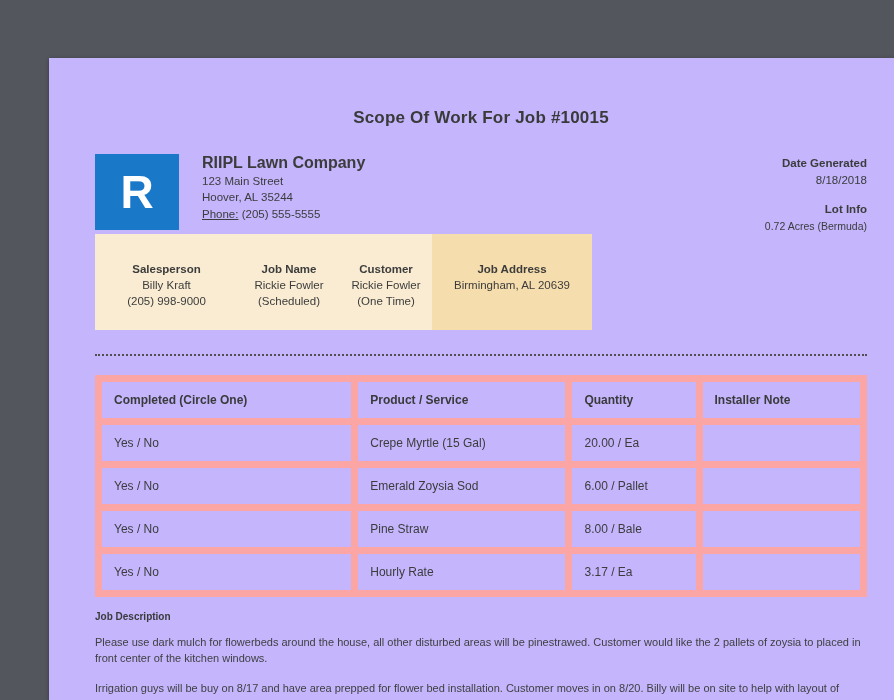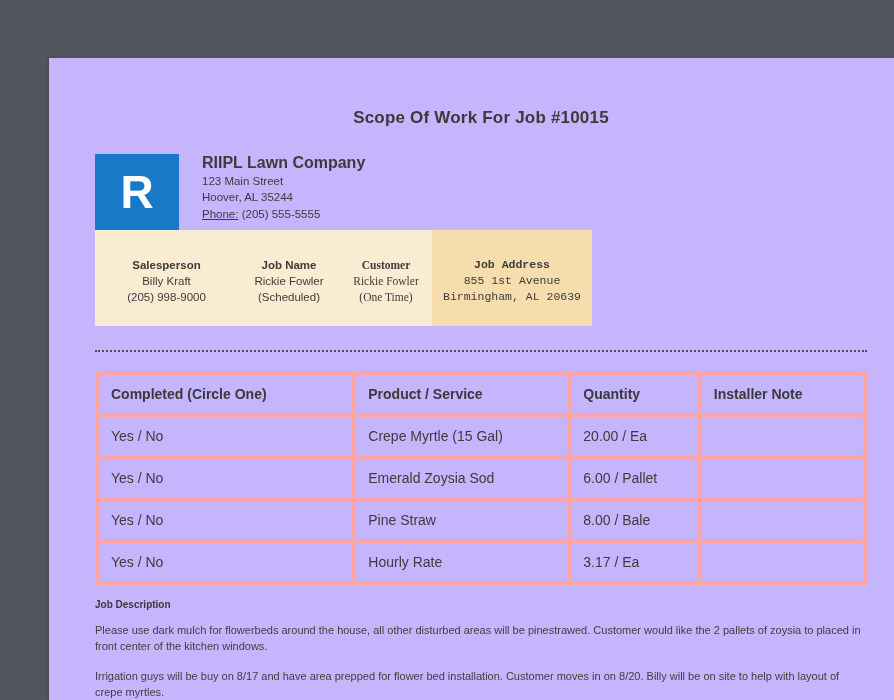"Date Generated" div.meta { html: none -> <div> <div>Date Generated</div> <div>8/18/2018</div> <div></div> <div>Lot Info</div> <div>0.72 Acres (Bermuda)</div> </div> }
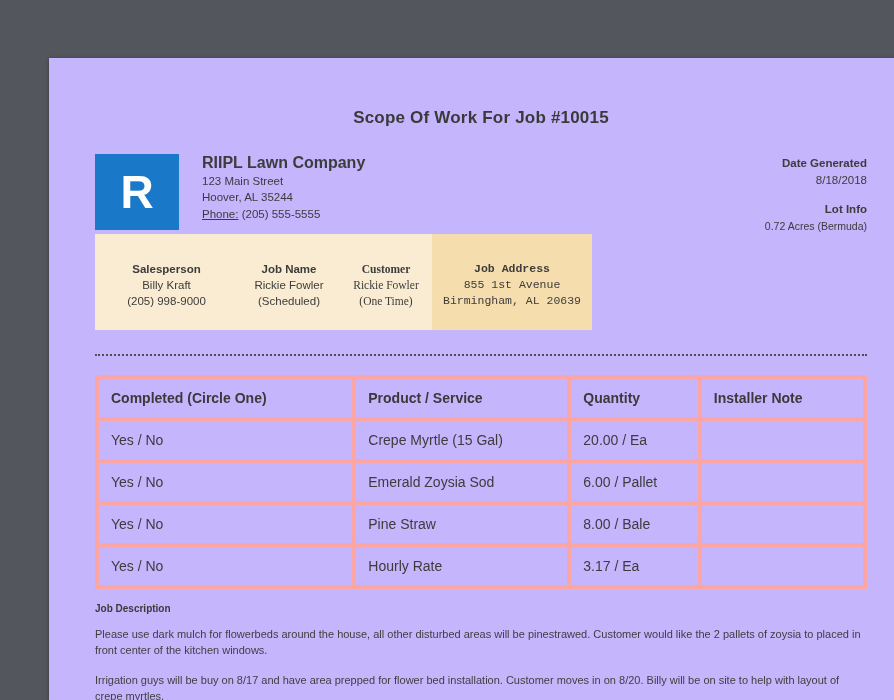"Customer" .band-cell.c2 { font-family: Liberation Serif, serif -> none }
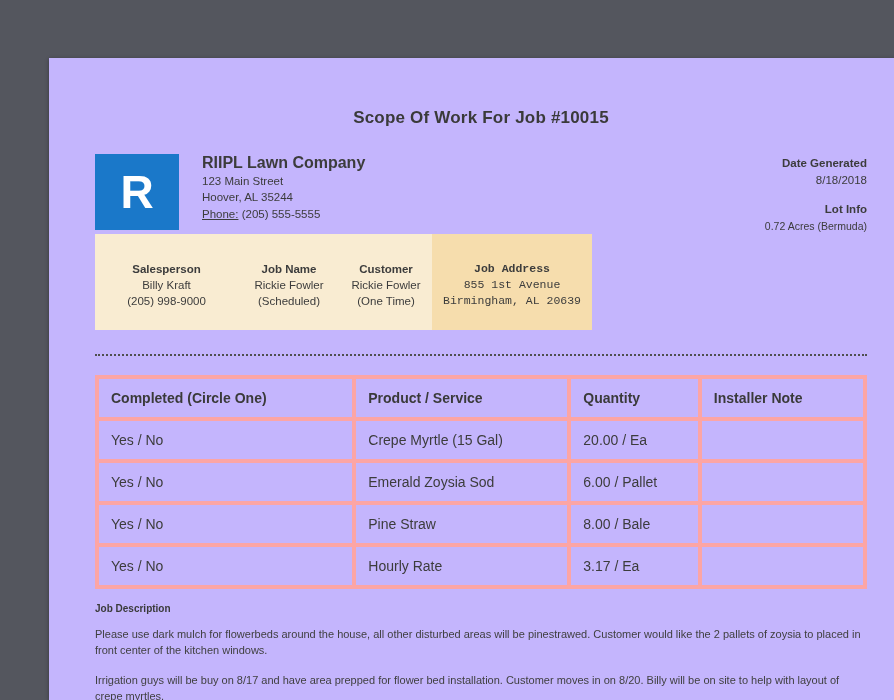"Job Address" .band-cell.c3 { font-family: Liberation Mono, monospace -> none }
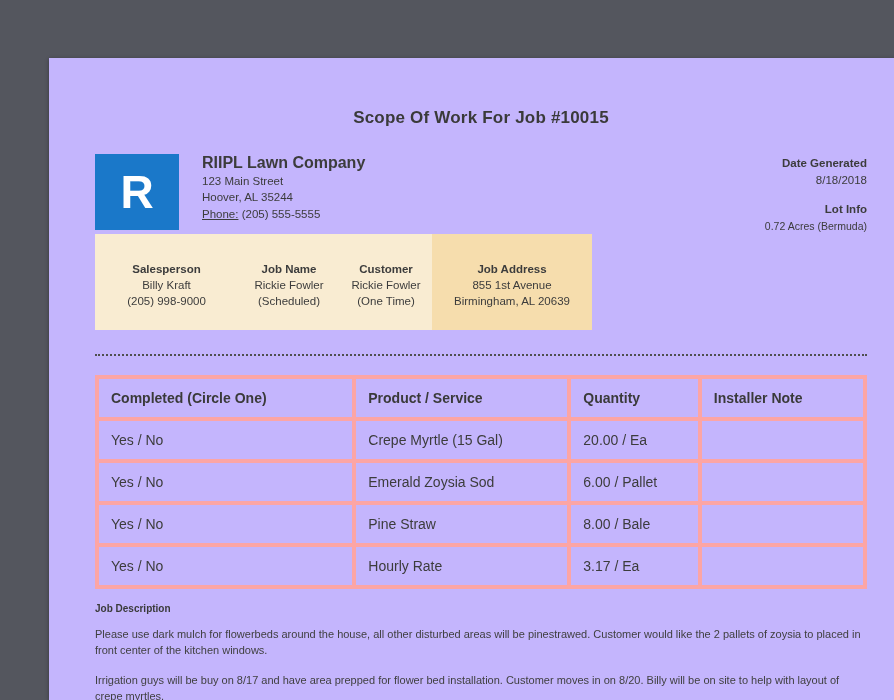"855 1st Avenue" div { html: <div>855 1st Avenue</div> -> none }
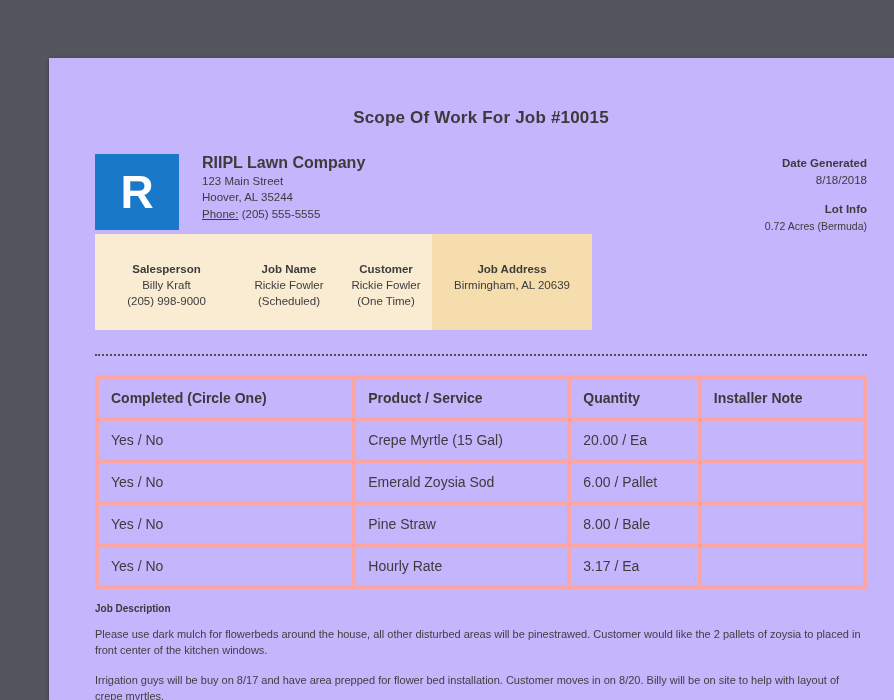"Completed (Circle One)" .work-table th, .work-table td { border: 4px solid #fca5a5 -> 7px solid #fca5a5; font-size: 14px -> 12px }
